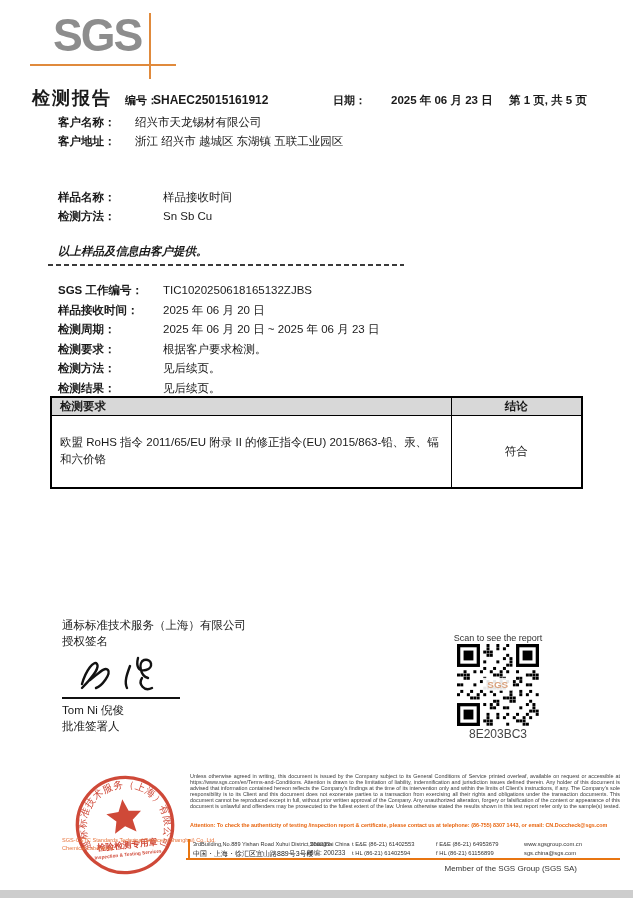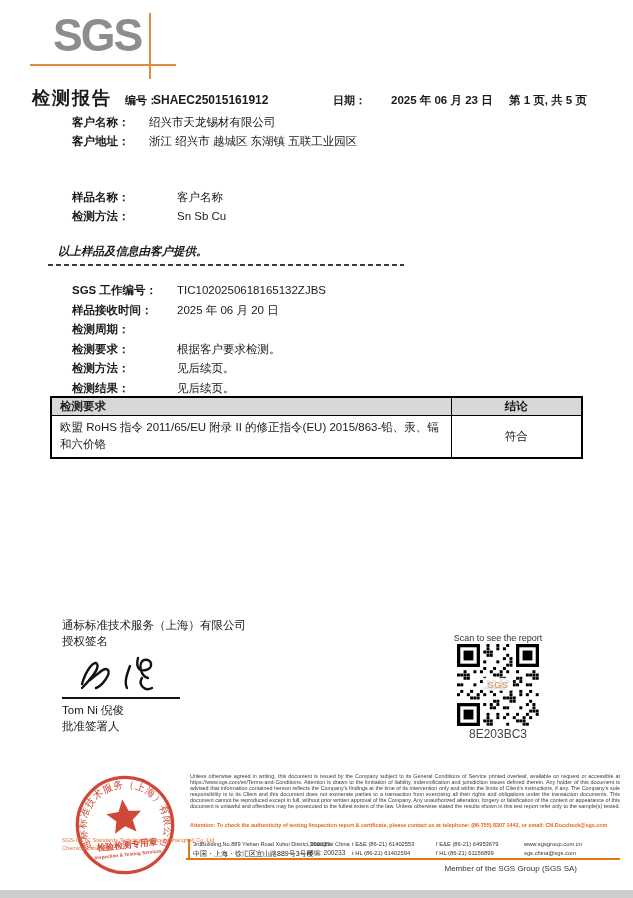"客户名称：" .kv-block { left: 72px -> 58px }
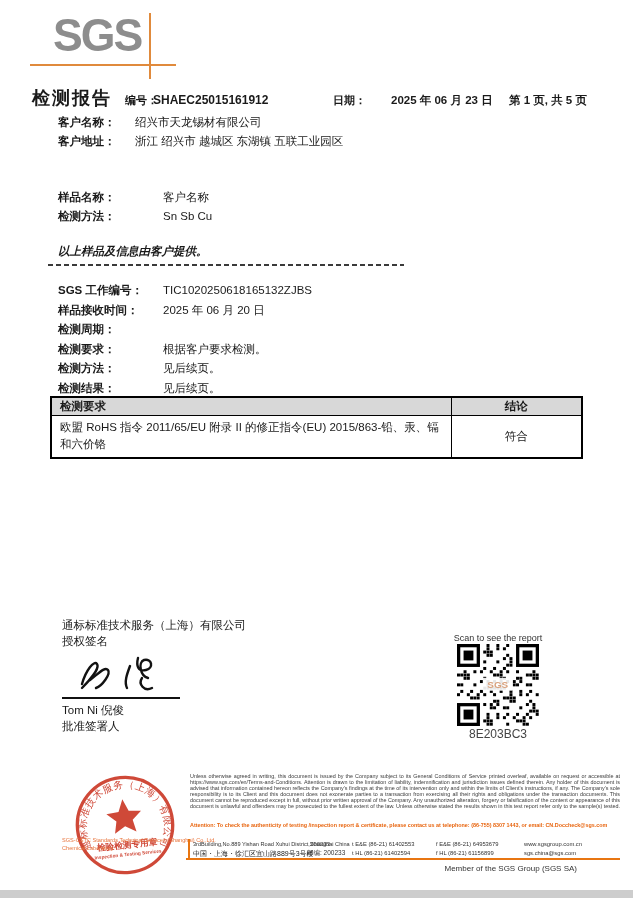"客户名称" span.v { text: 客户名称 -> 样品接收时间 }
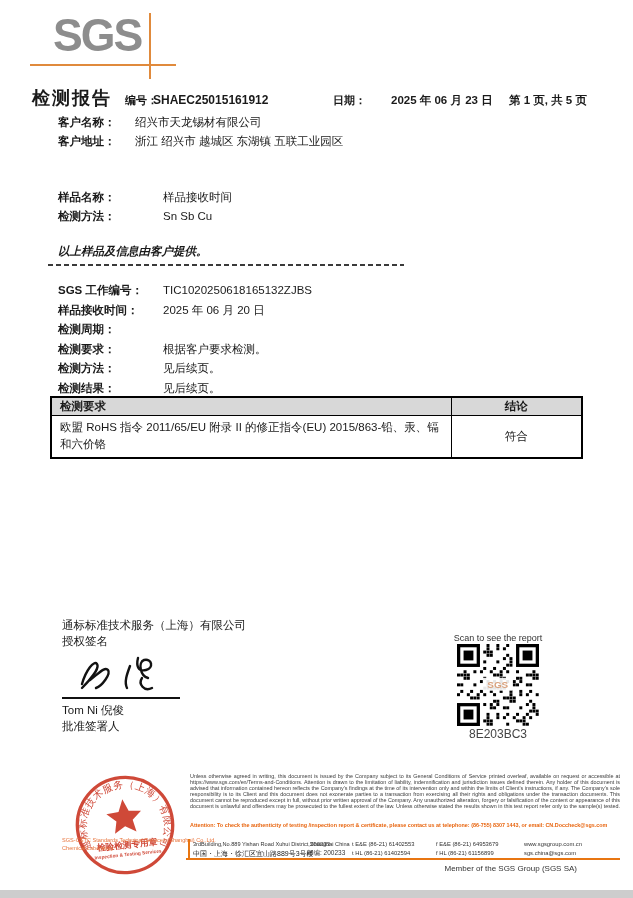"2025 年 06 月 20 日 ~" span.v { html: none -> <span>2025 年 06 月 20 日 ~ 2025 年 06 月 23 日</span> }
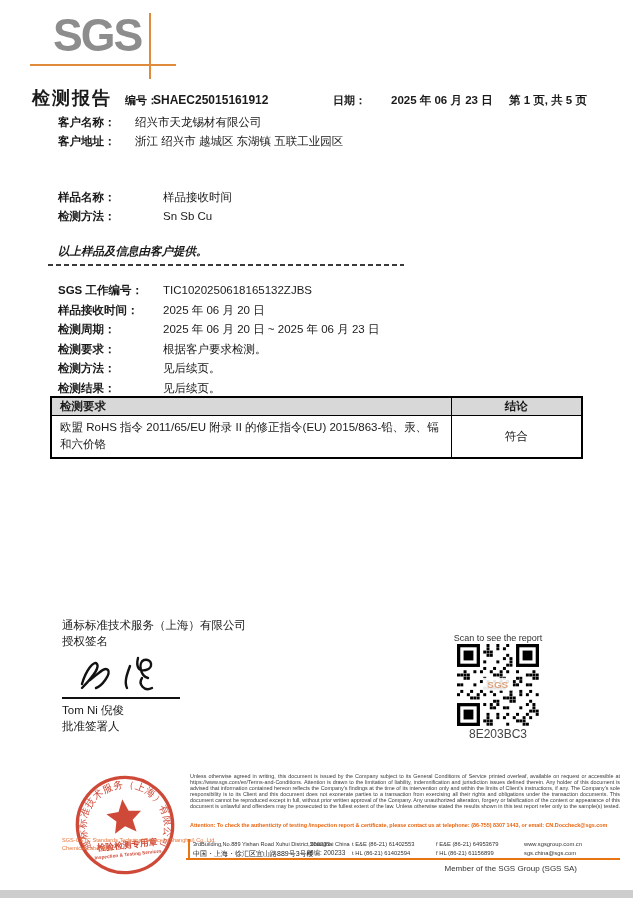"欧盟 RoHS 指令 2011/65/EU 附录" .rtable td.c1 { padding: 3px 8px -> 18px 8px }
